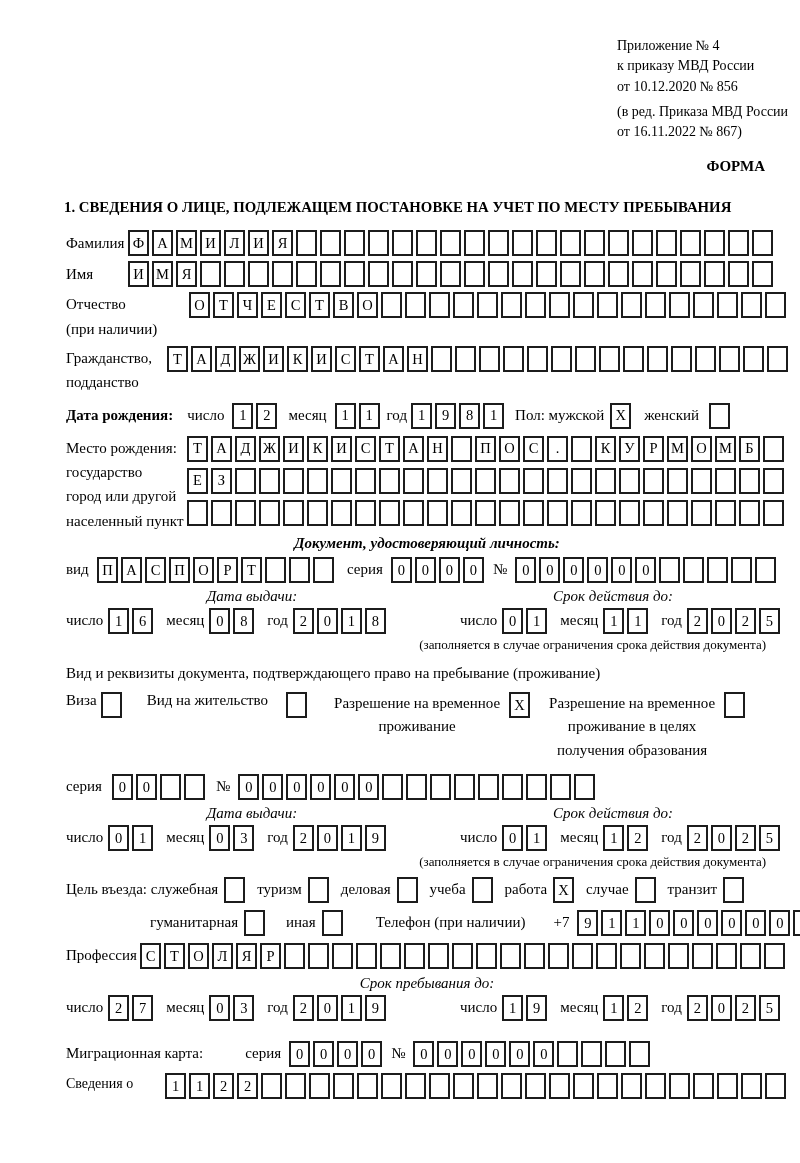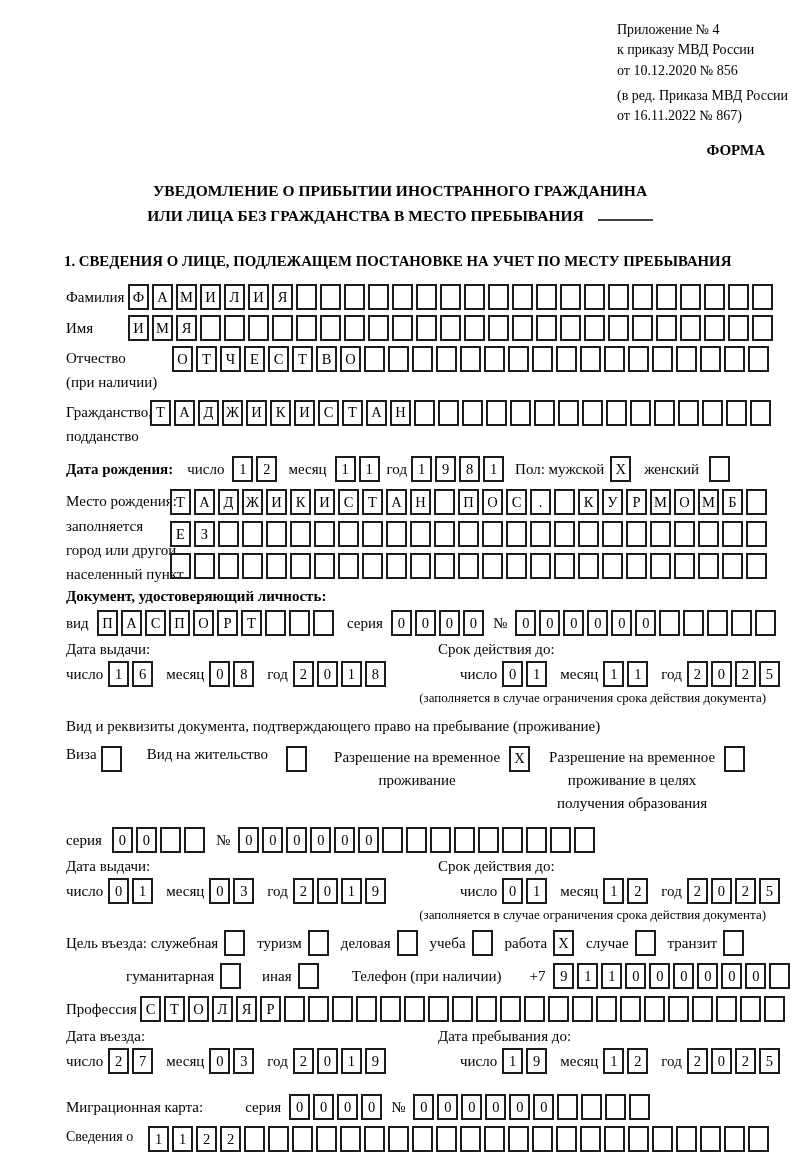"Приложение № 4" .ref { padding-top: 20px -> 36px }
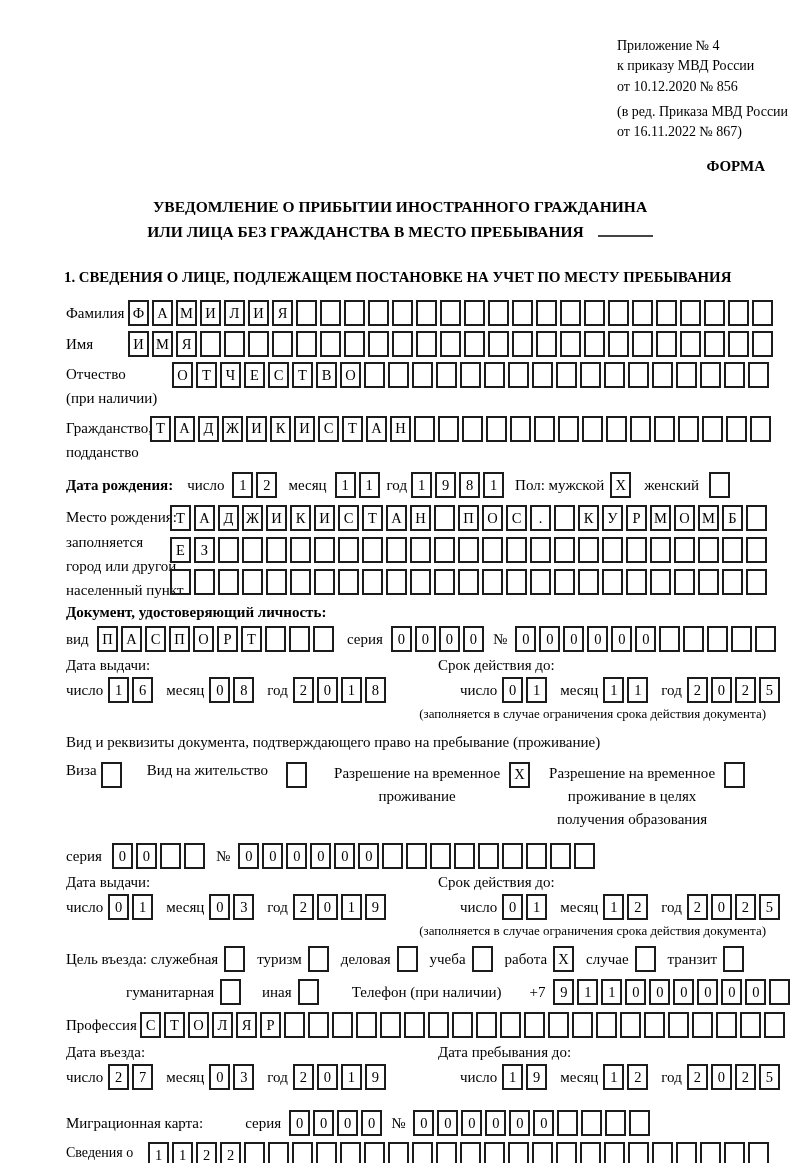"УВЕДОМЛЕНИЕ О ПРИБЫТИИ ИНОСТРАННОГО" div.title { html: <div> <div>УВЕДОМЛЕНИЕ О ПРИБЫТИИ ИНОСТРАННОГО ГРАЖДАНИНА</div> <div> <span>ИЛИ ЛИЦА БЕЗ ГРАЖДАНСТВА В МЕСТО ПРЕБЫВАНИЯ</span><span></span> </div> </div> -> none }
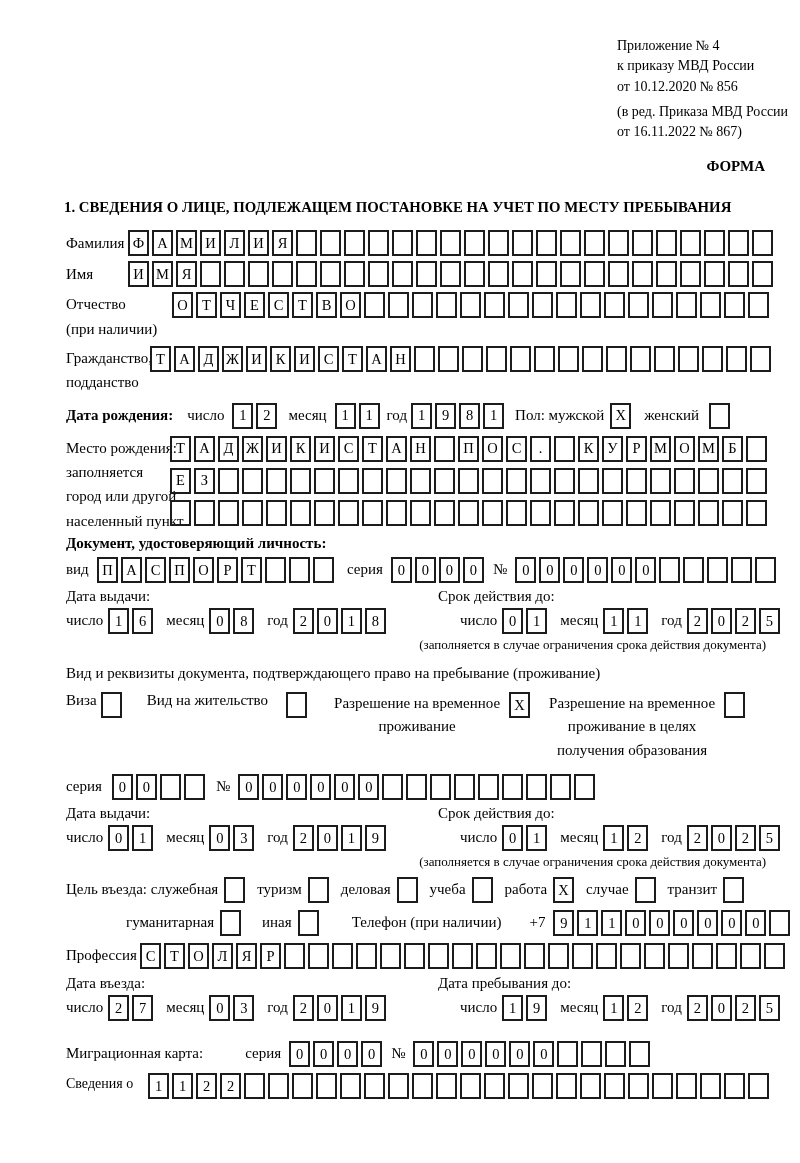"Отчество" .frow.top { gap: none -> 17px }
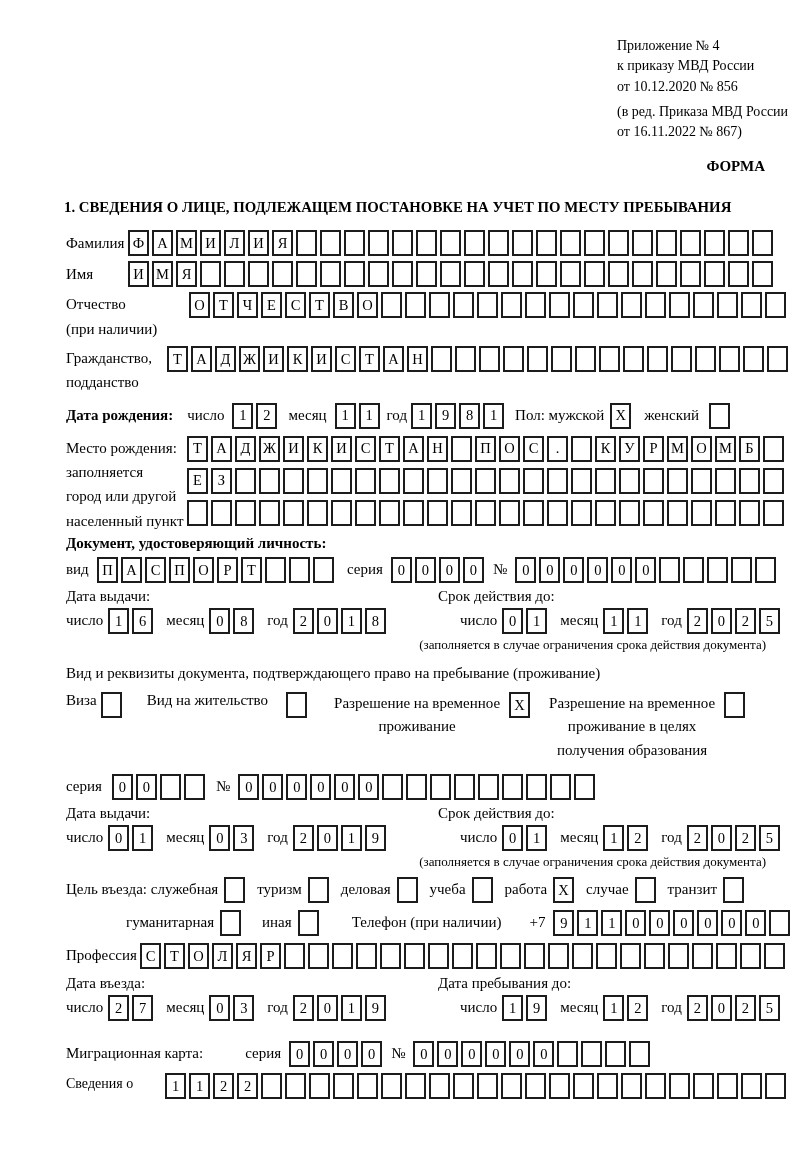"заполняется" span { text: заполняется -> государство }
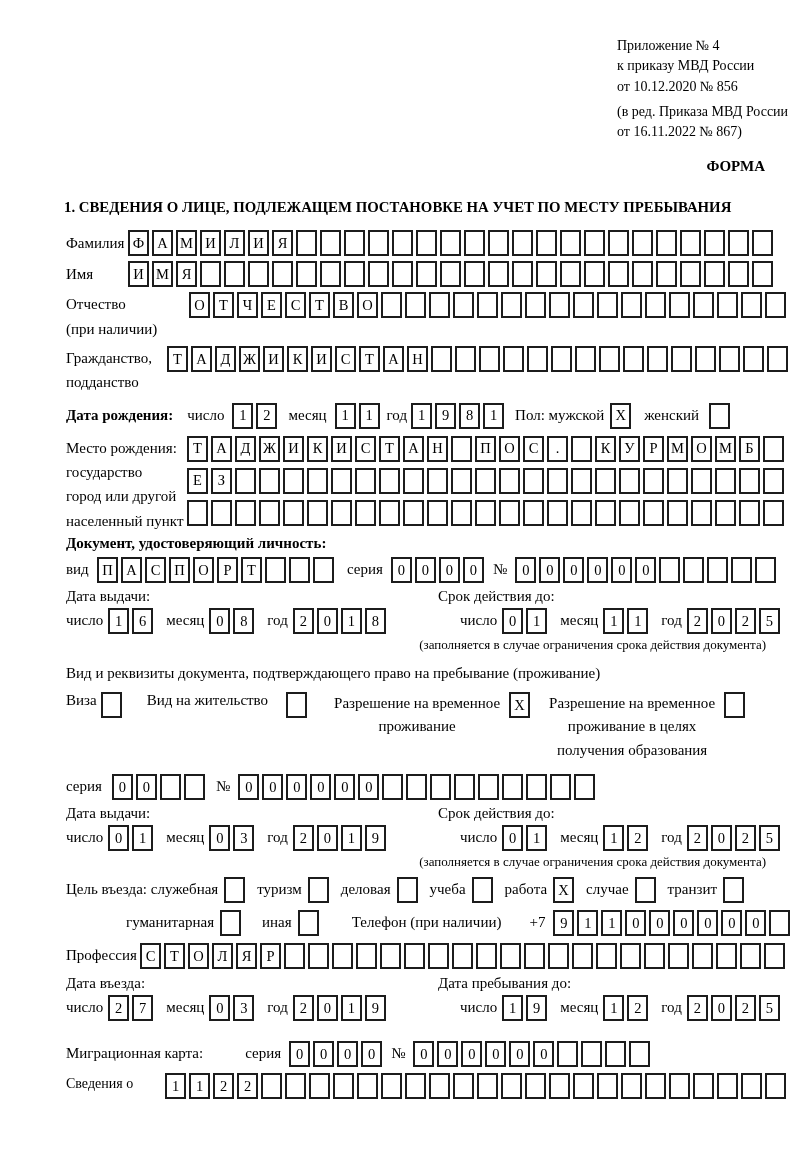"Документ, удостоверяющий личность:" .center { font-style: none -> italic; text-align: none -> center }
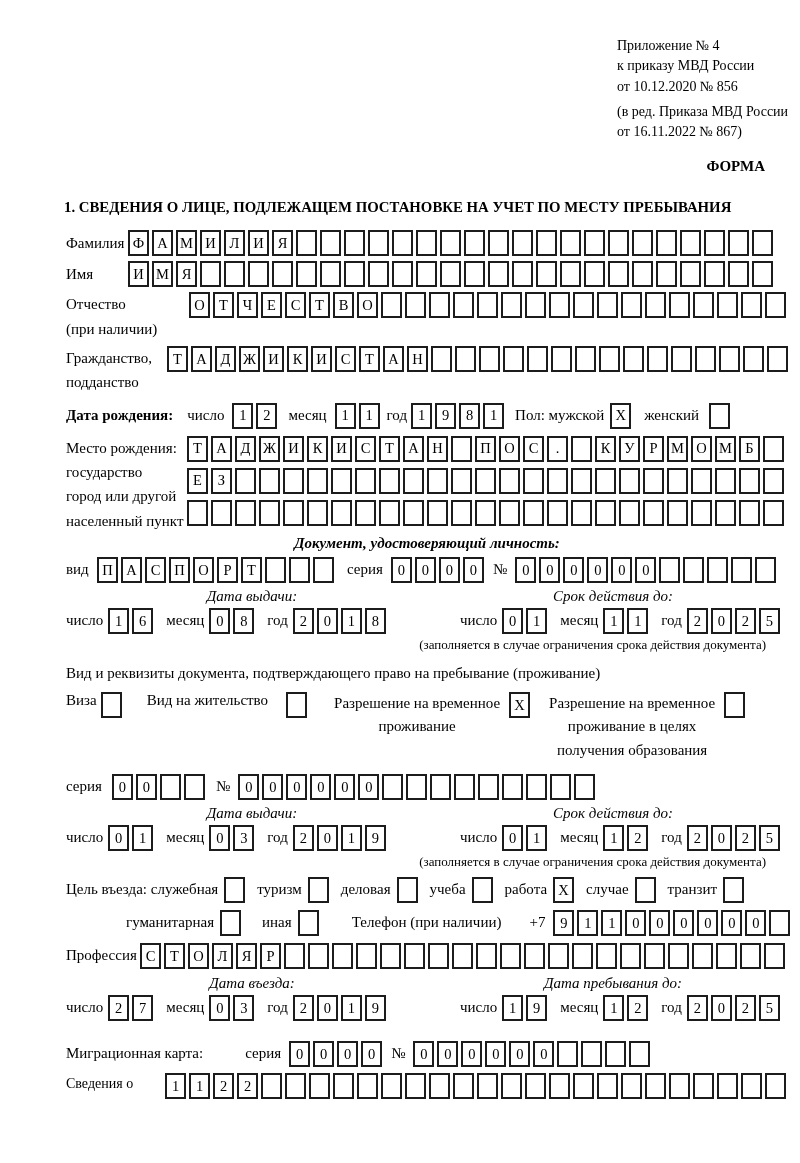"гуманитарная" .indent60 { margin-left: 60px -> 84px }
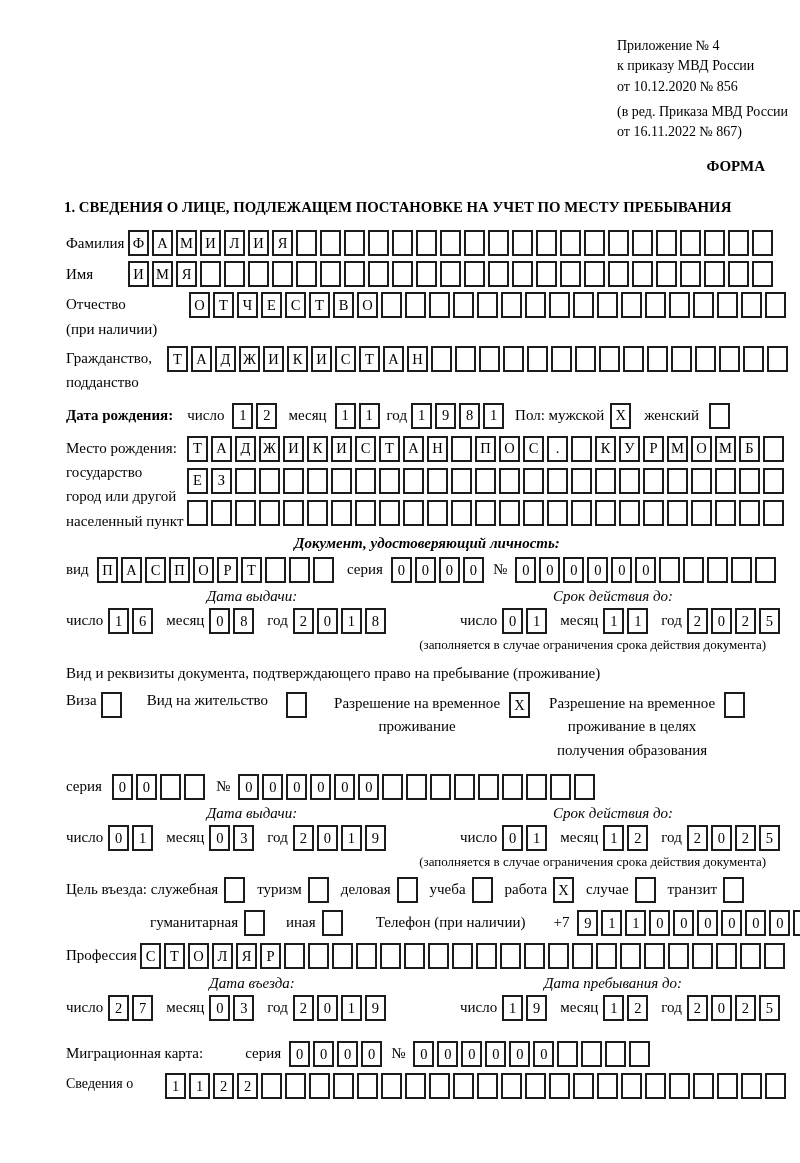"Дата въезда:" div.col-l { html: <div>Дата въезда:</div> -> none }
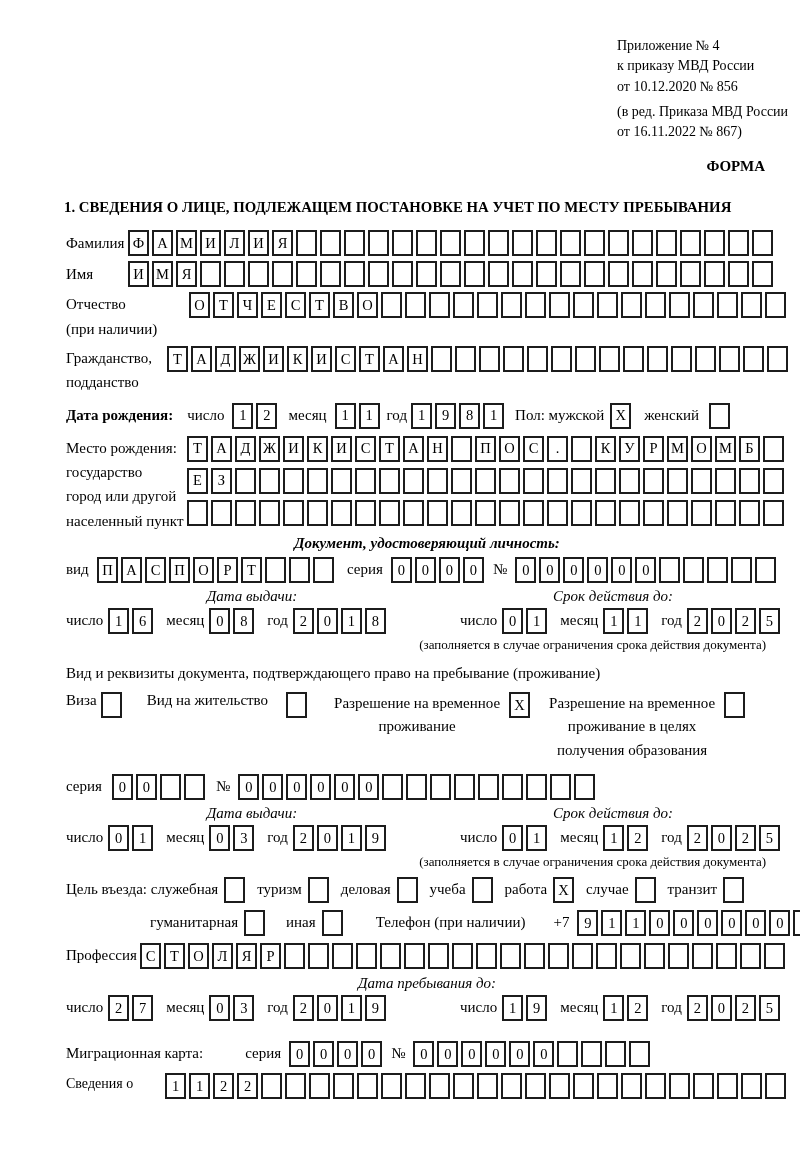"Дата пребывания до:" div.col-r { text: Дата -> Срок }
